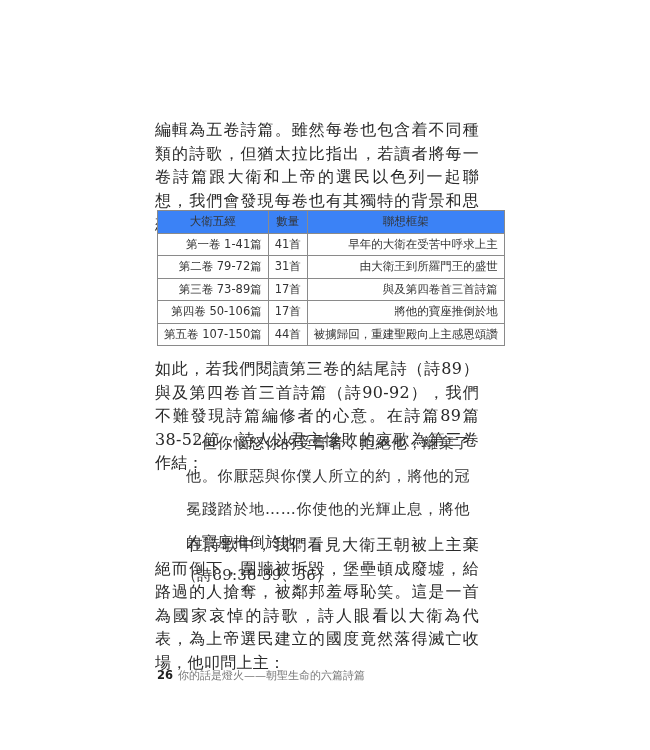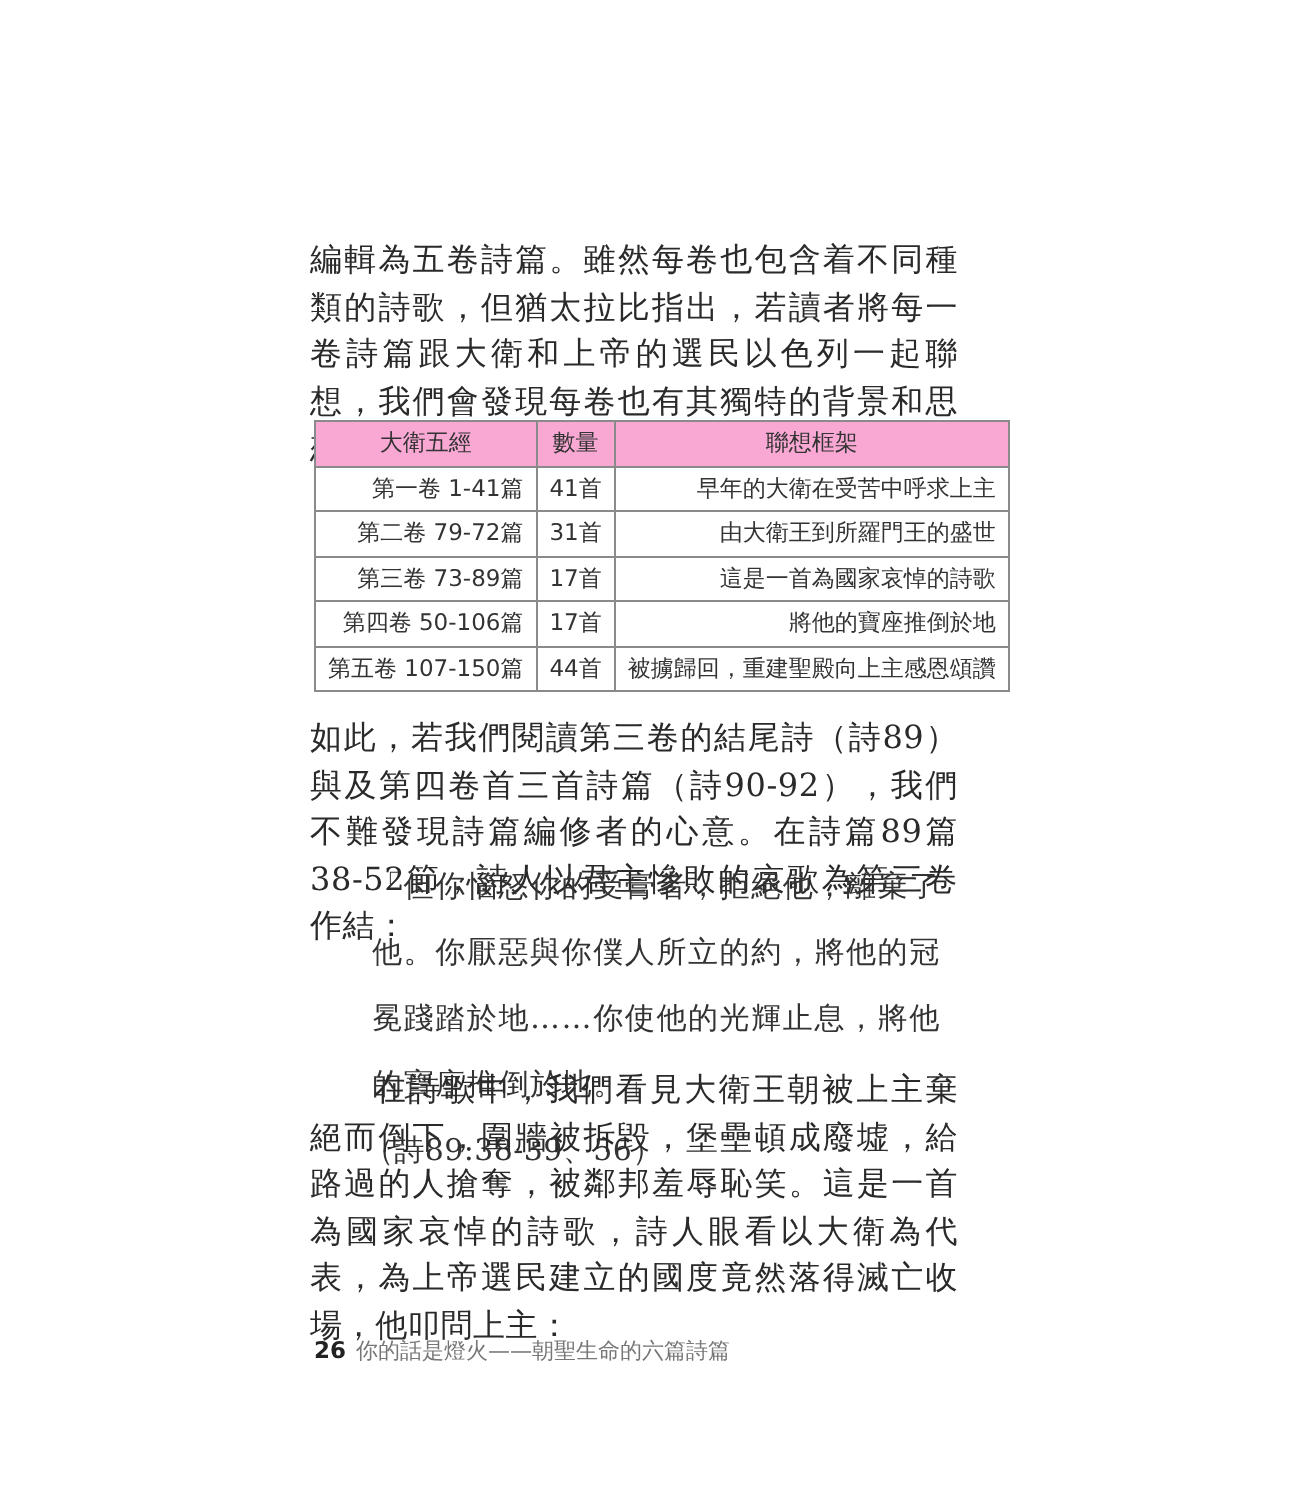"大衛五經" table.psalm th { background: #f9a8d4 -> #3b82f6 }
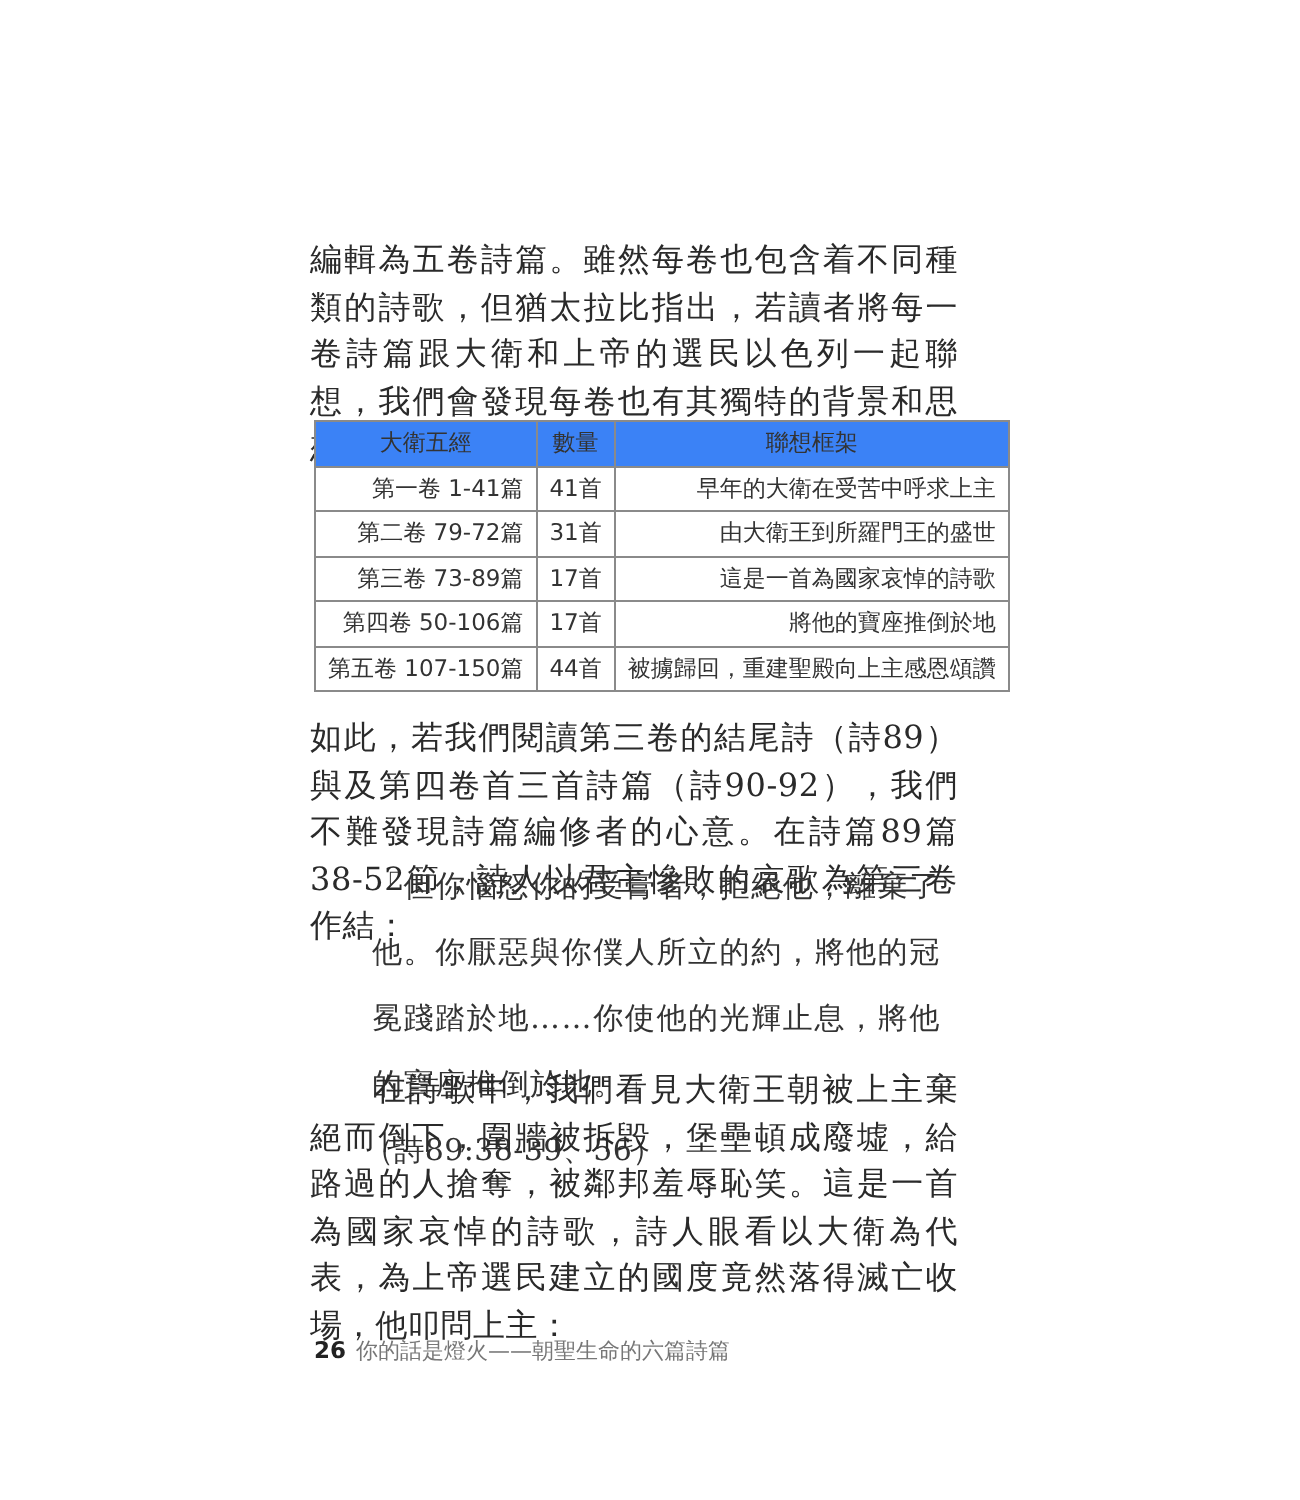"這是一首為國家哀悼的詩歌" td { text: 這是一首為國家哀悼的詩歌 -> 與及第四卷首三首詩篇 }
